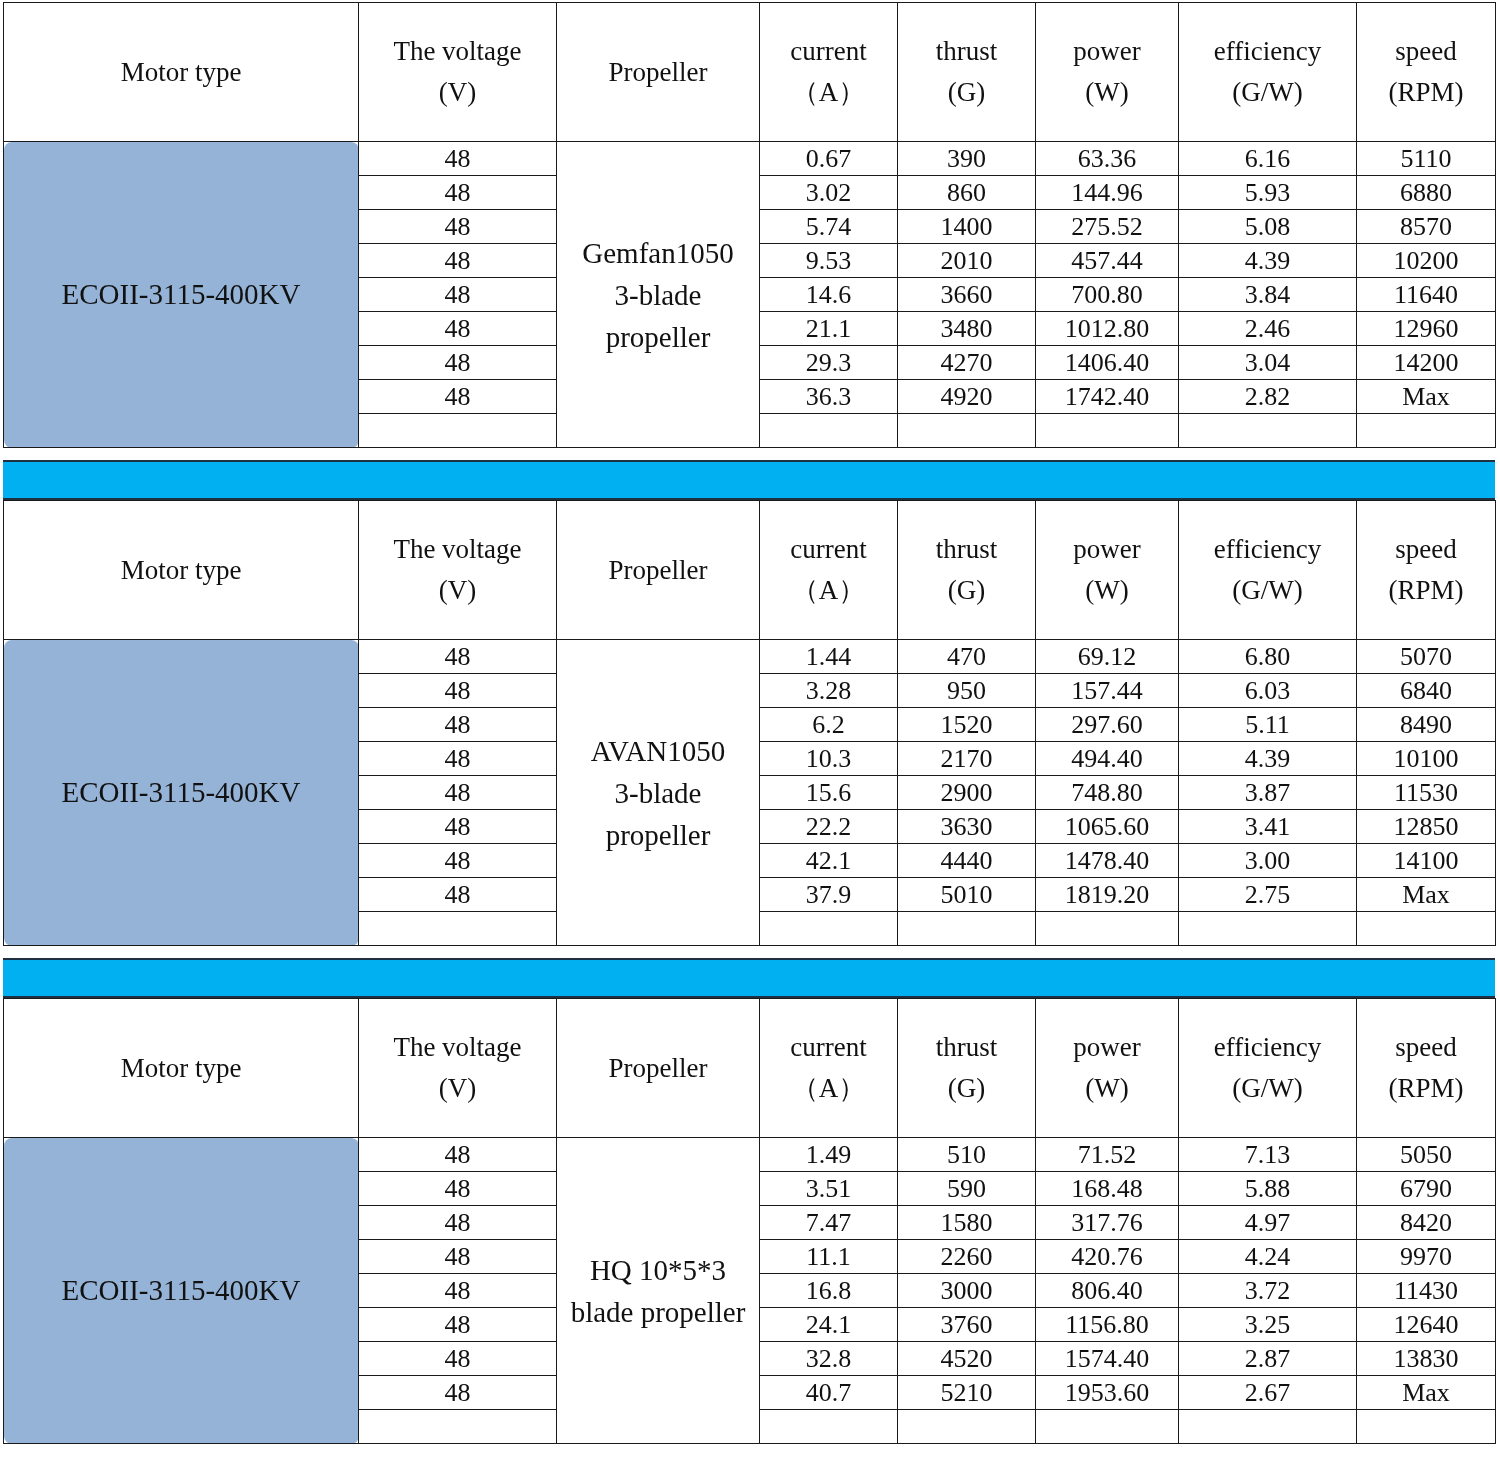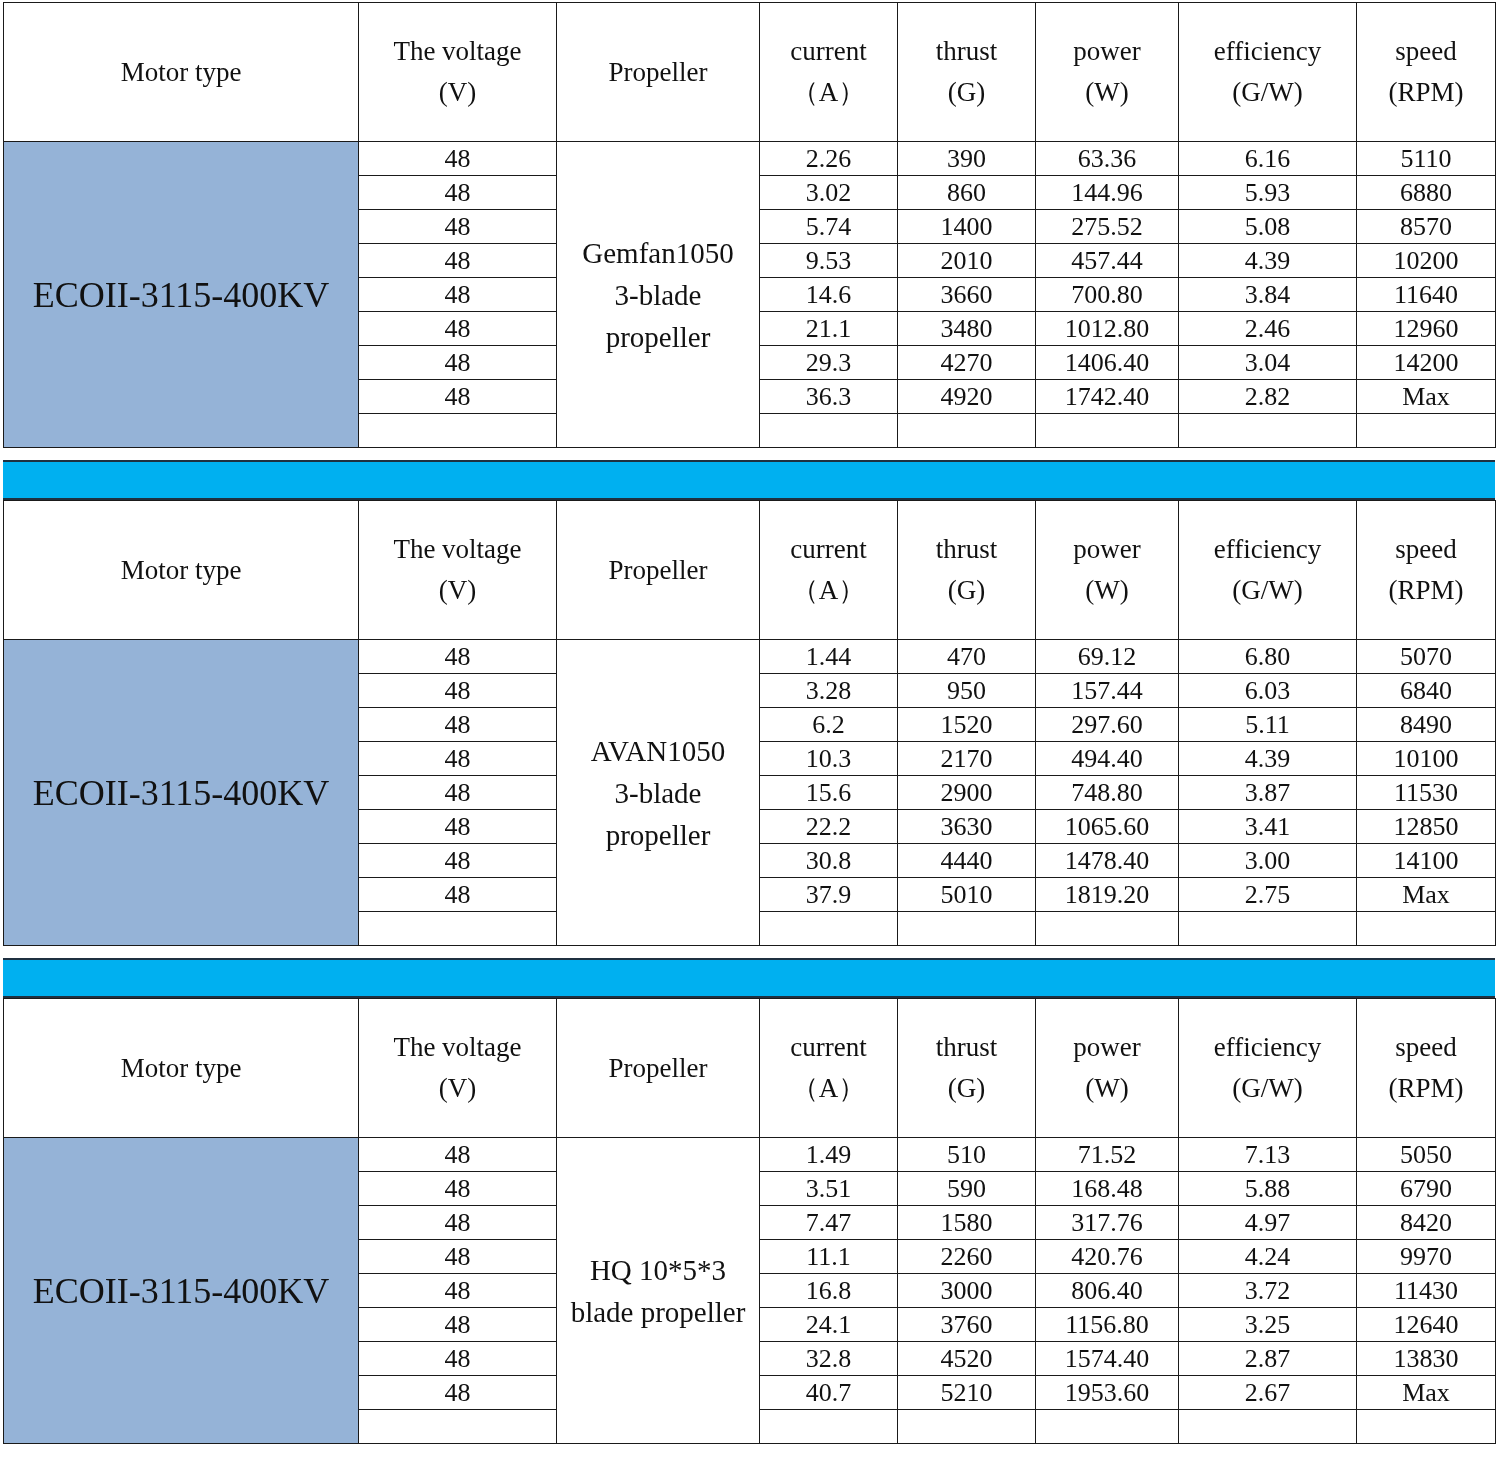"2.26" td.num { text: 2.26 -> 0.67 }
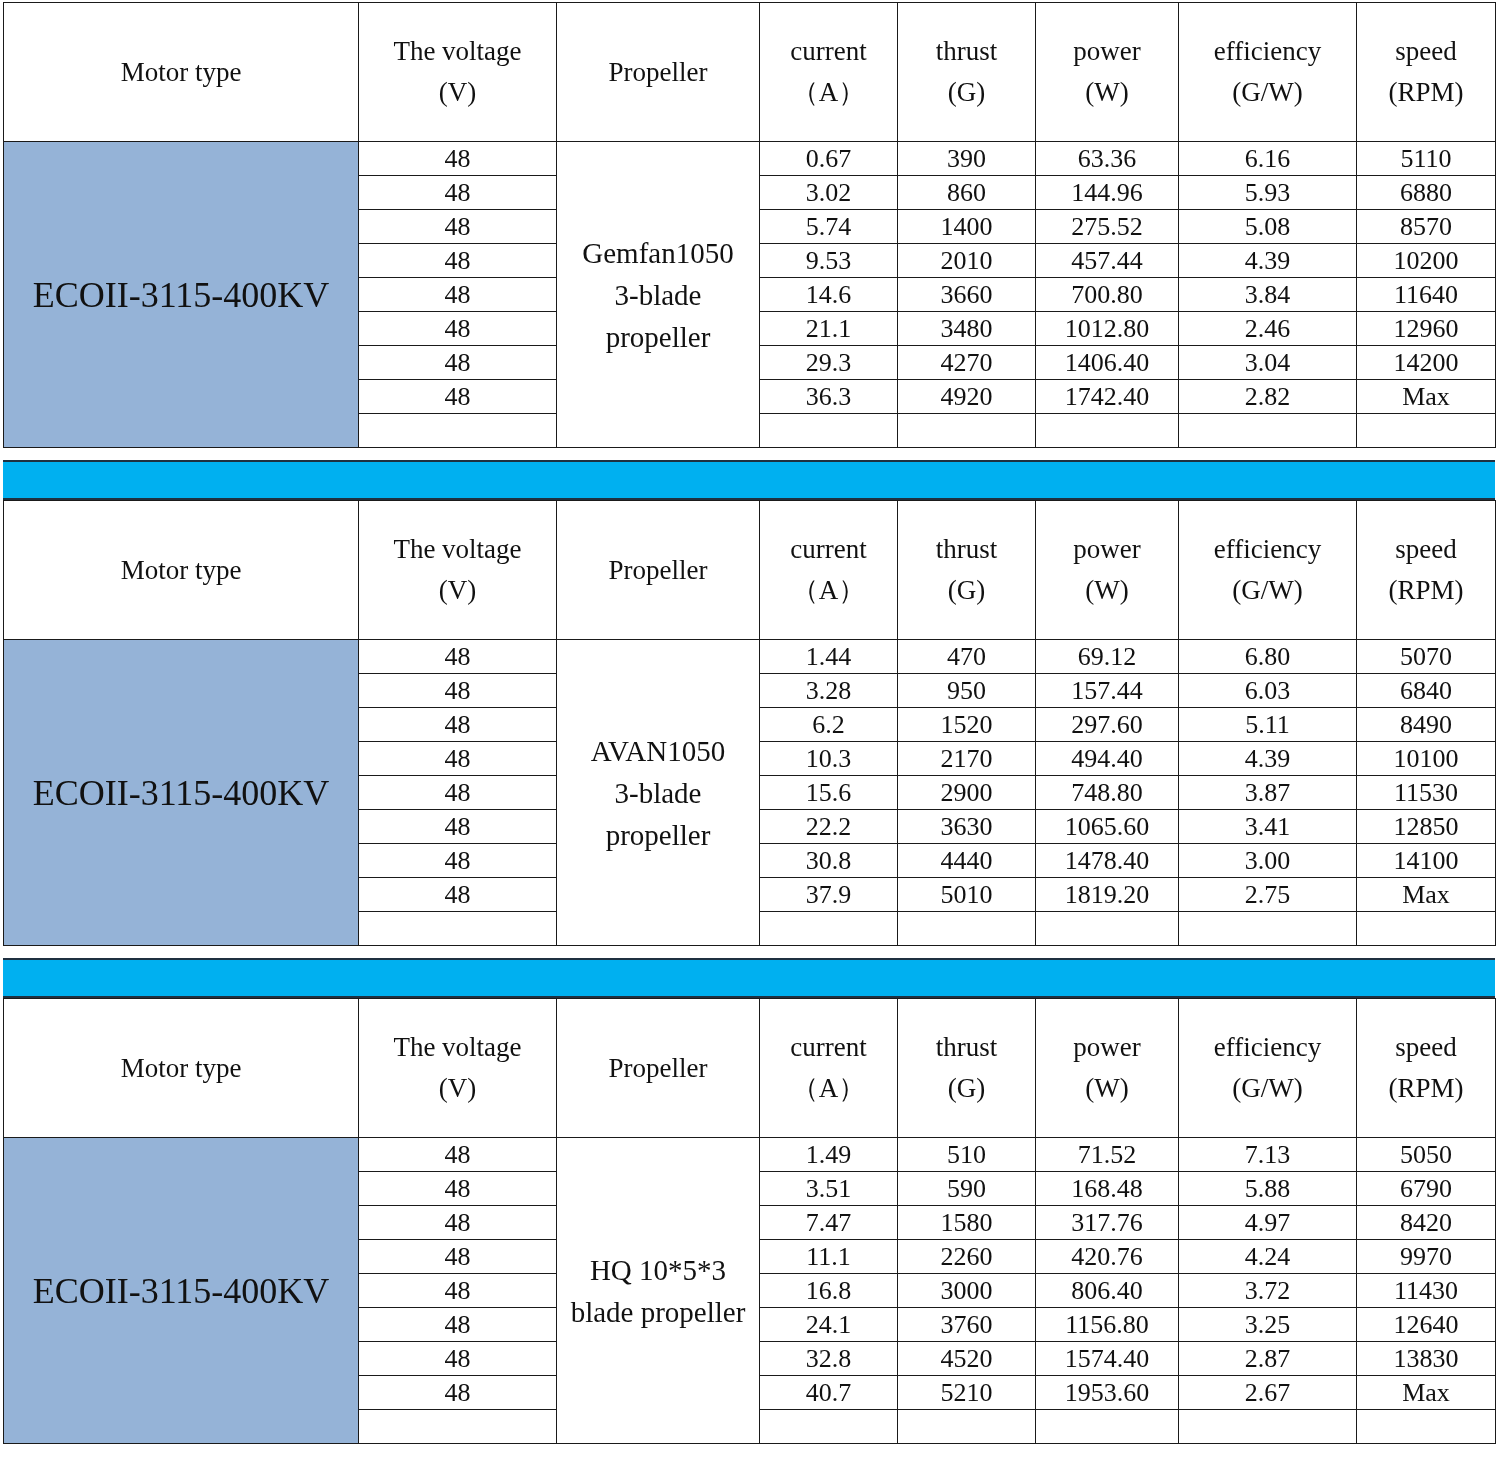"ECOII-3115-400KV" td.motor { border-radius: none -> 8px; font-size: 36px -> 29px }
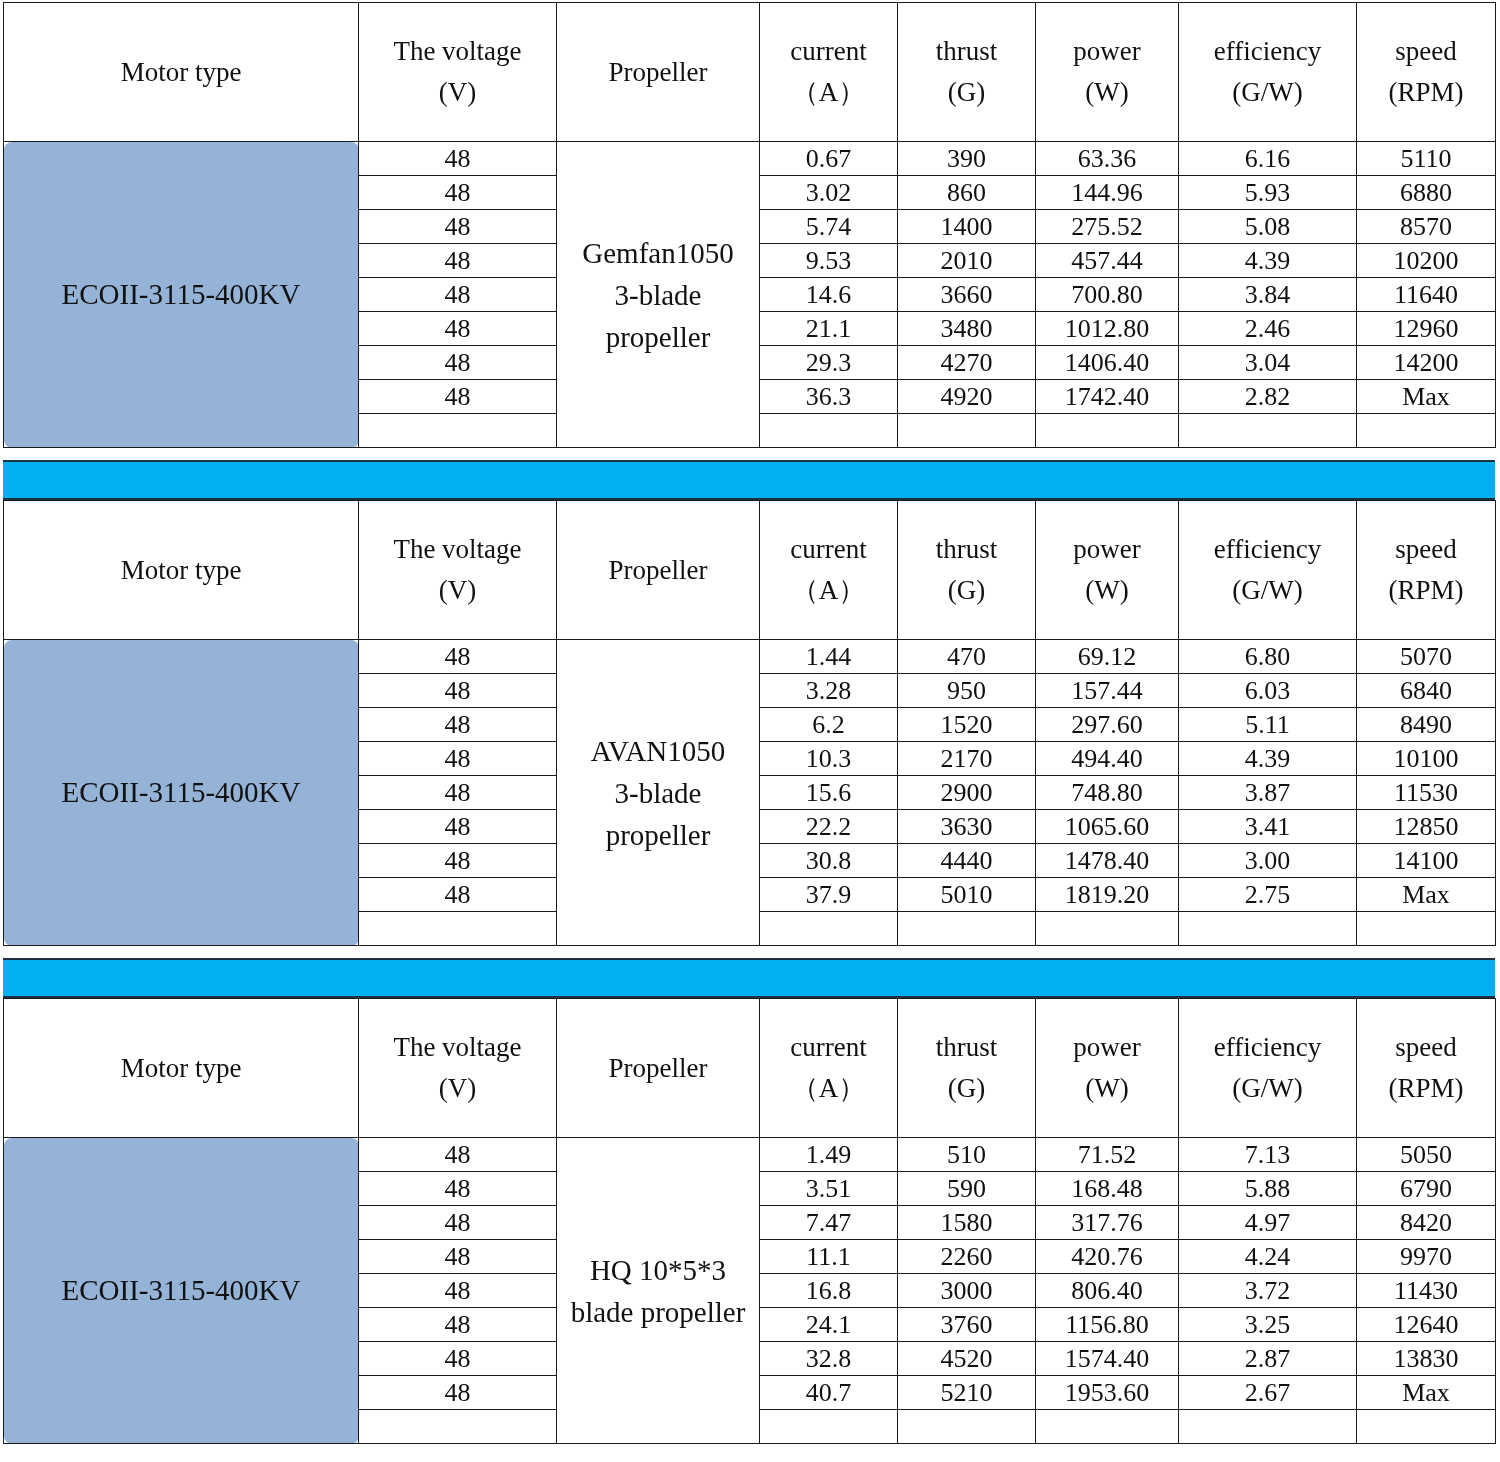"30.8" td.num { text: 30.8 -> 42.1 }
